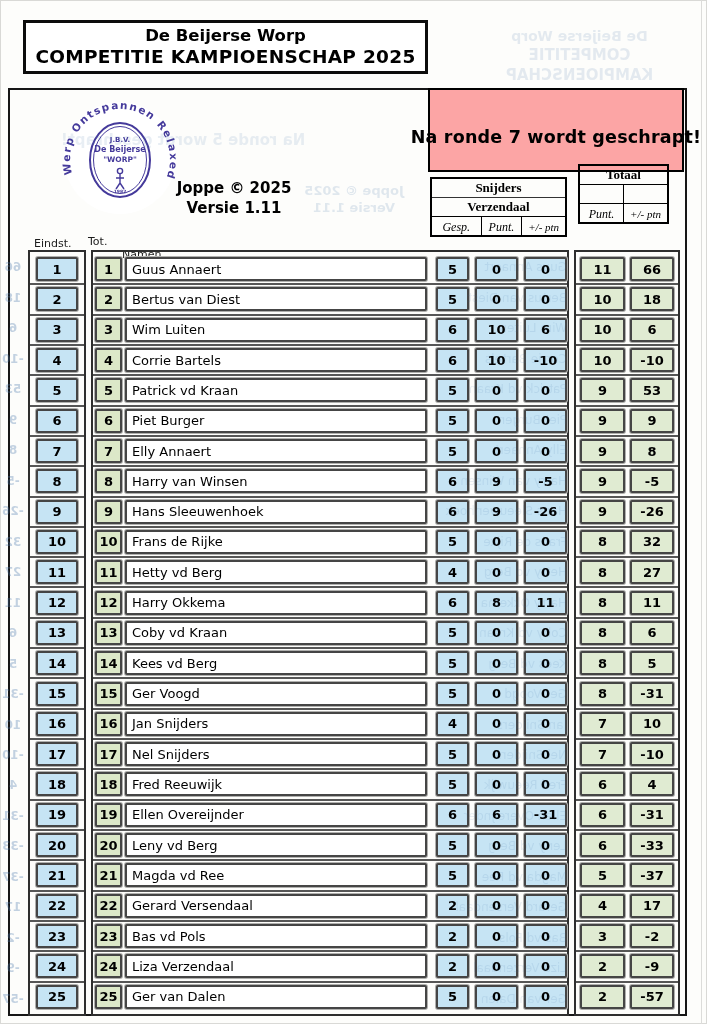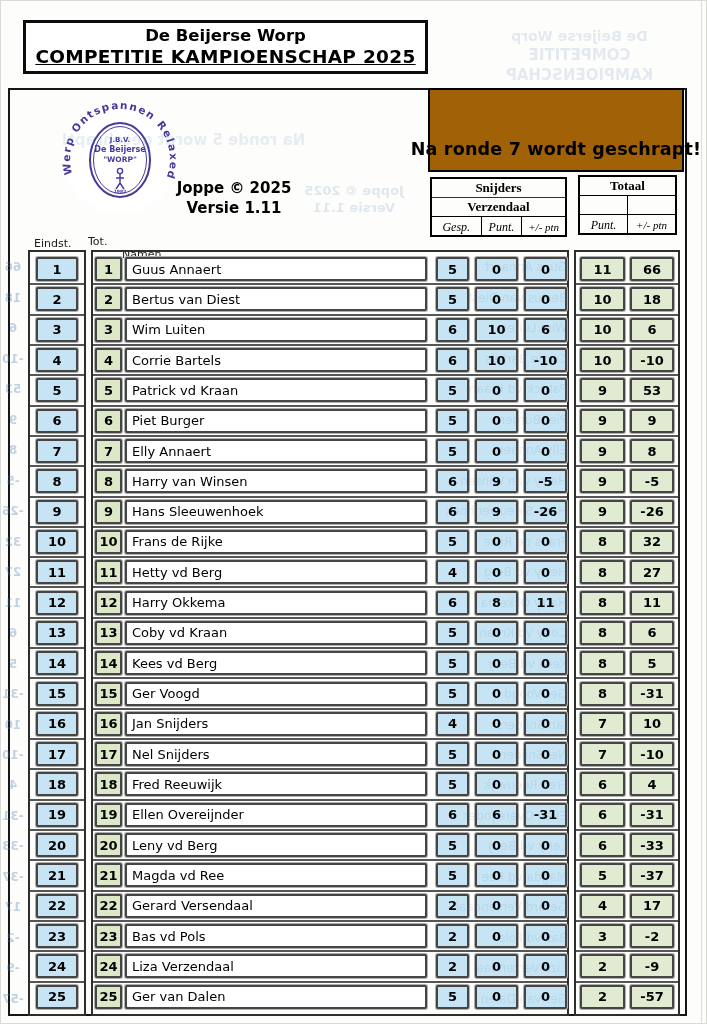"COMPETITIE KAMPIOENSCHAP 2025" .title2 { text-decoration: underline -> none }
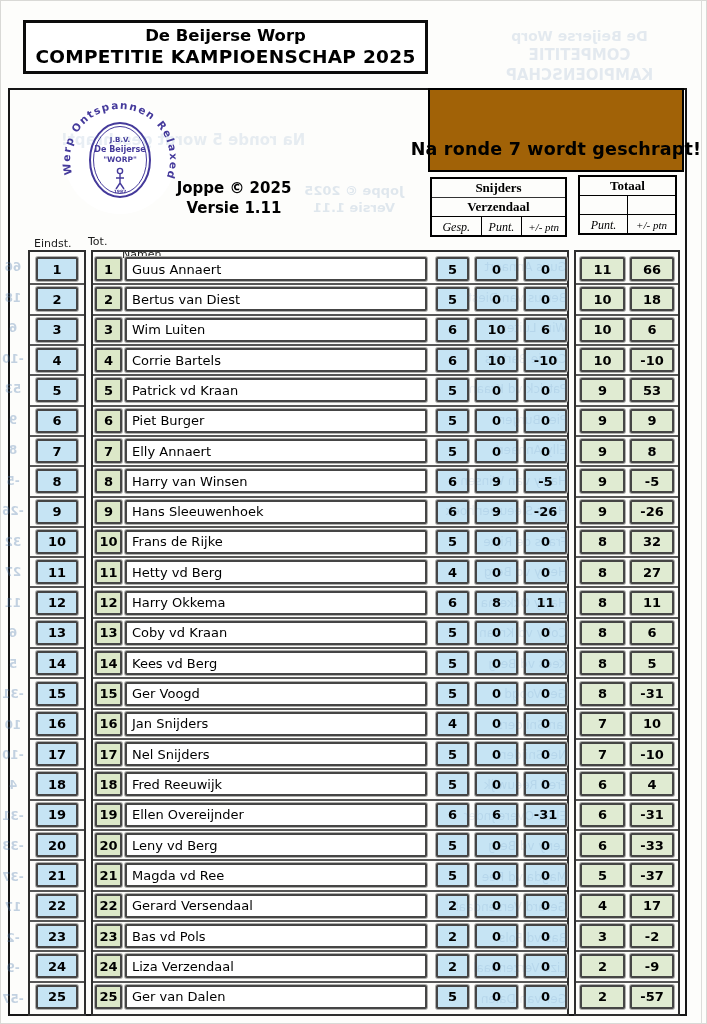"Na ronde 7 wordt geschrapt!" .notice-box { background: #a16207 -> #fca5a5; padding-bottom: 11px -> 23px }
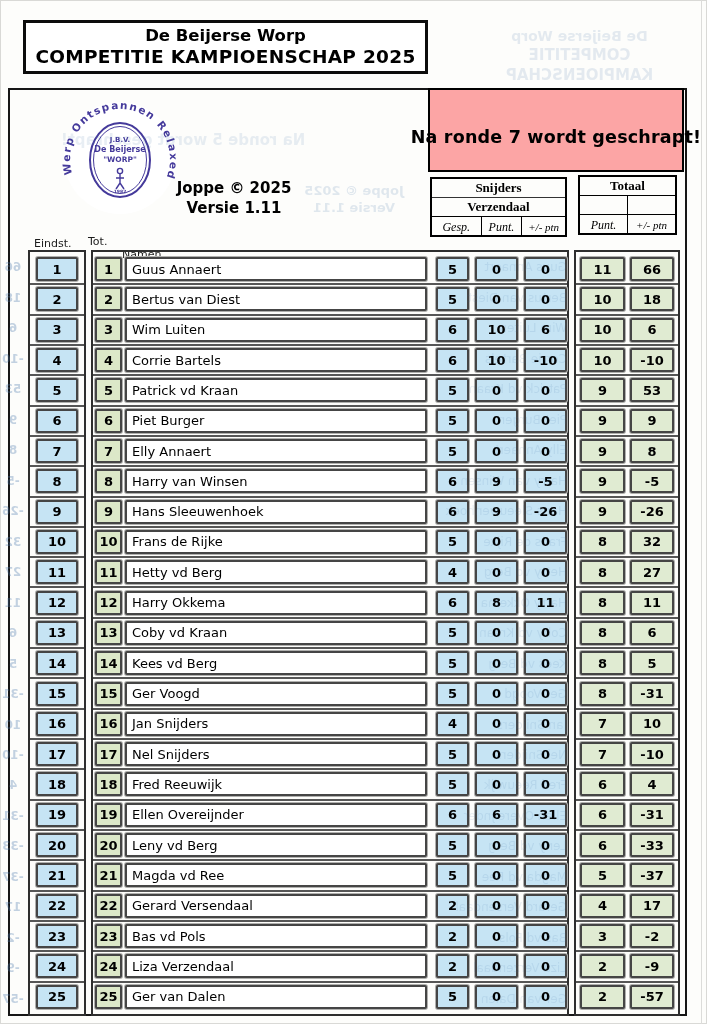"Totaal" .hdr-tot { top: 175px -> 164px; width: 99px -> 91px }
